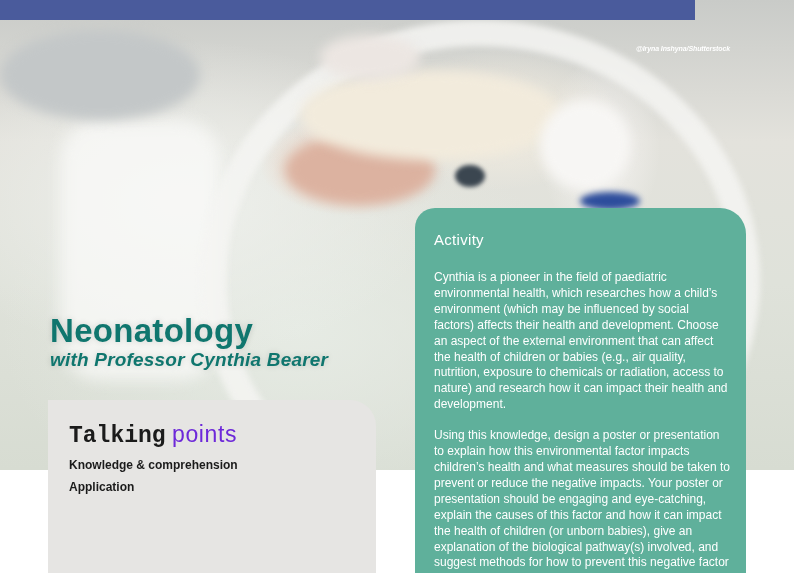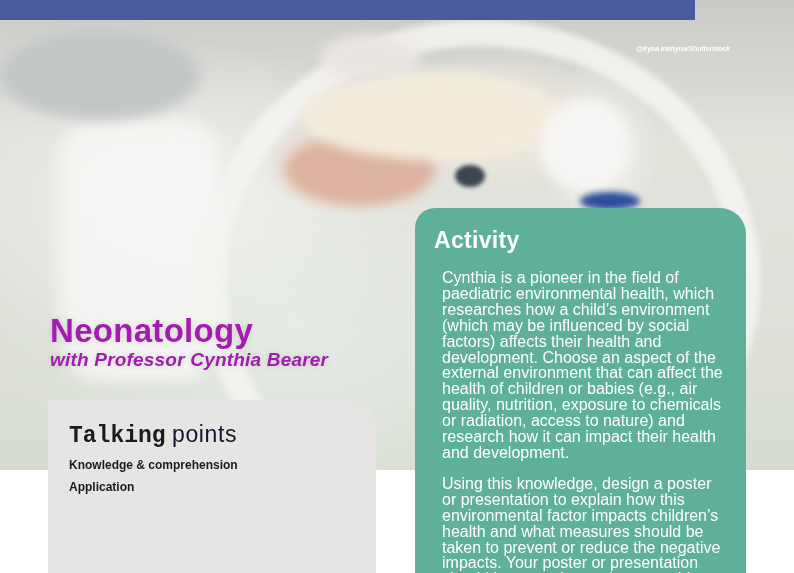"Activity" .activity .act-title { font-size: 23px -> 15px; font-weight: 700 -> 400 }
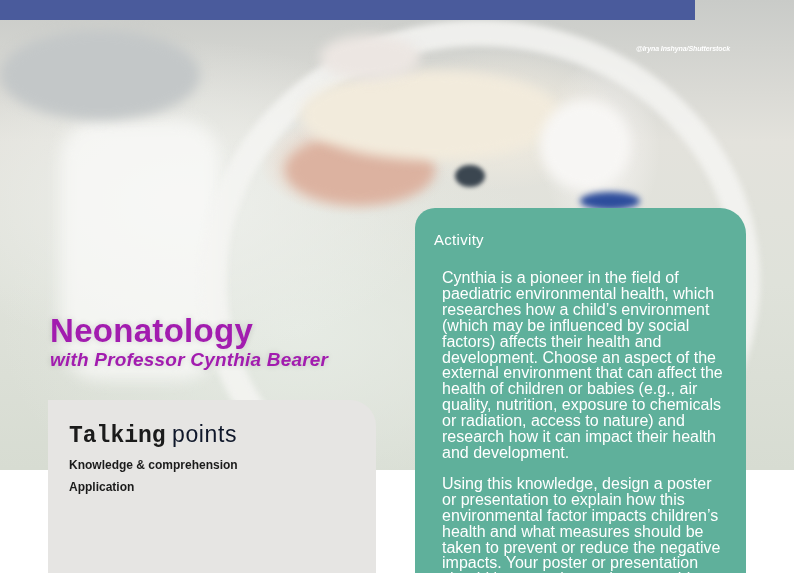"Cynthia is a pioneer in" .activity p { font-size: 16px -> 12px; margin-left: 8px -> none }
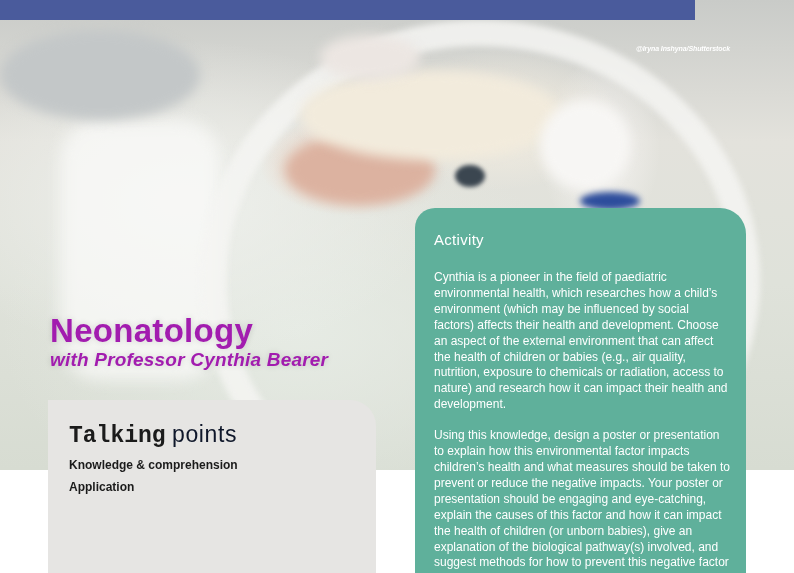"Neonatology" .heading { color: #a21caf -> #0f766e }
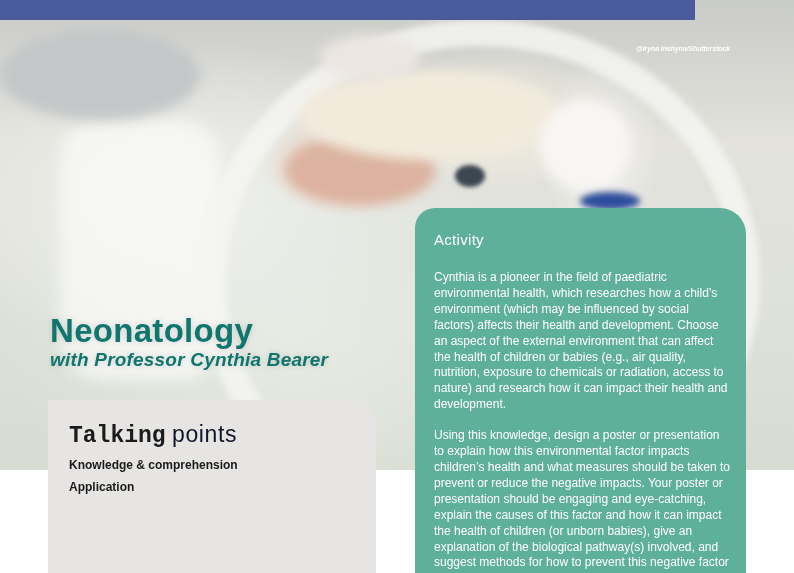"points" .talking .tp-title i { color: #0f172a -> #6d28d9 }
